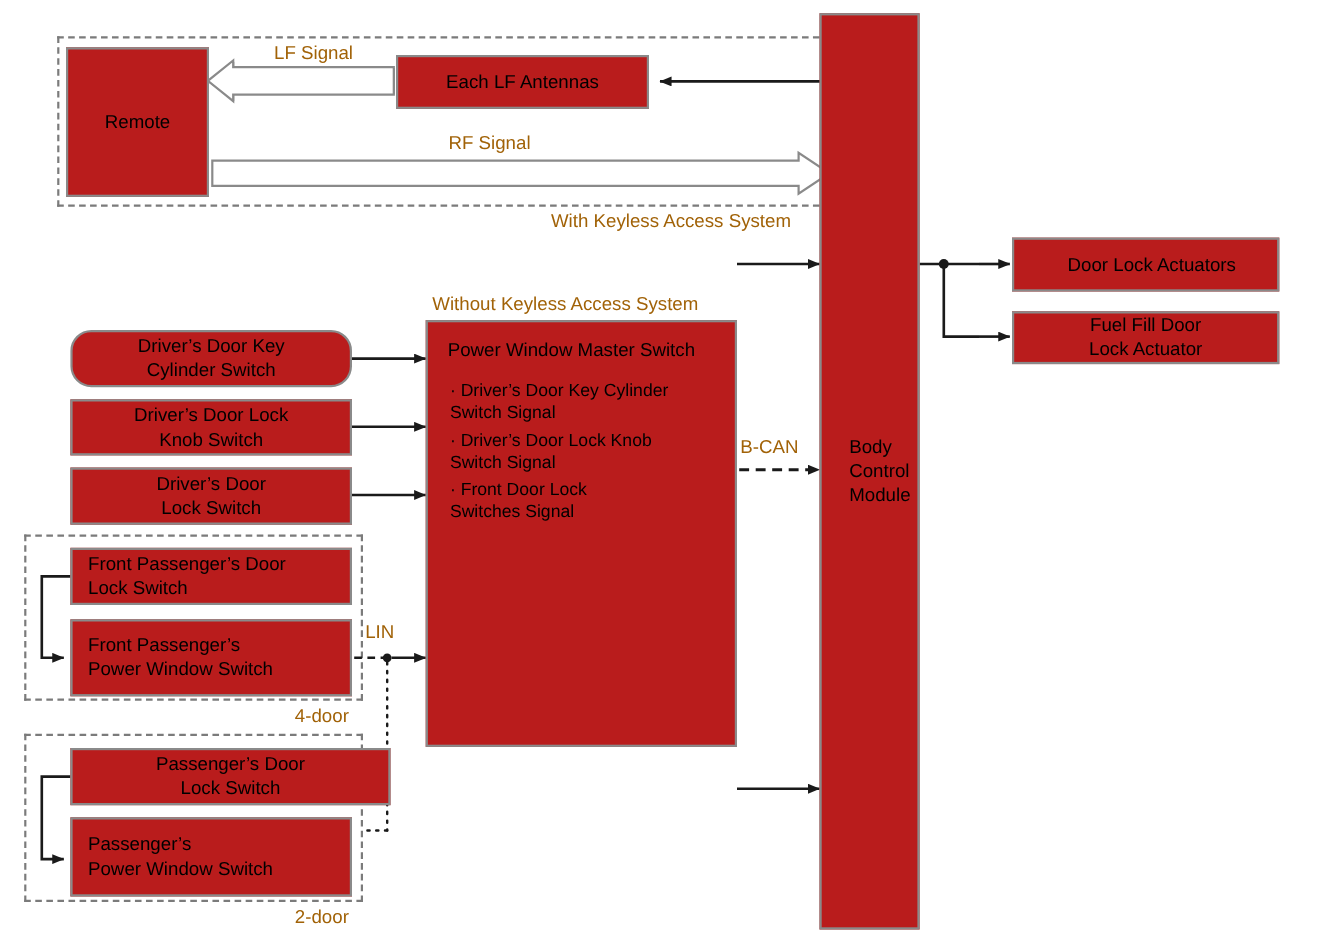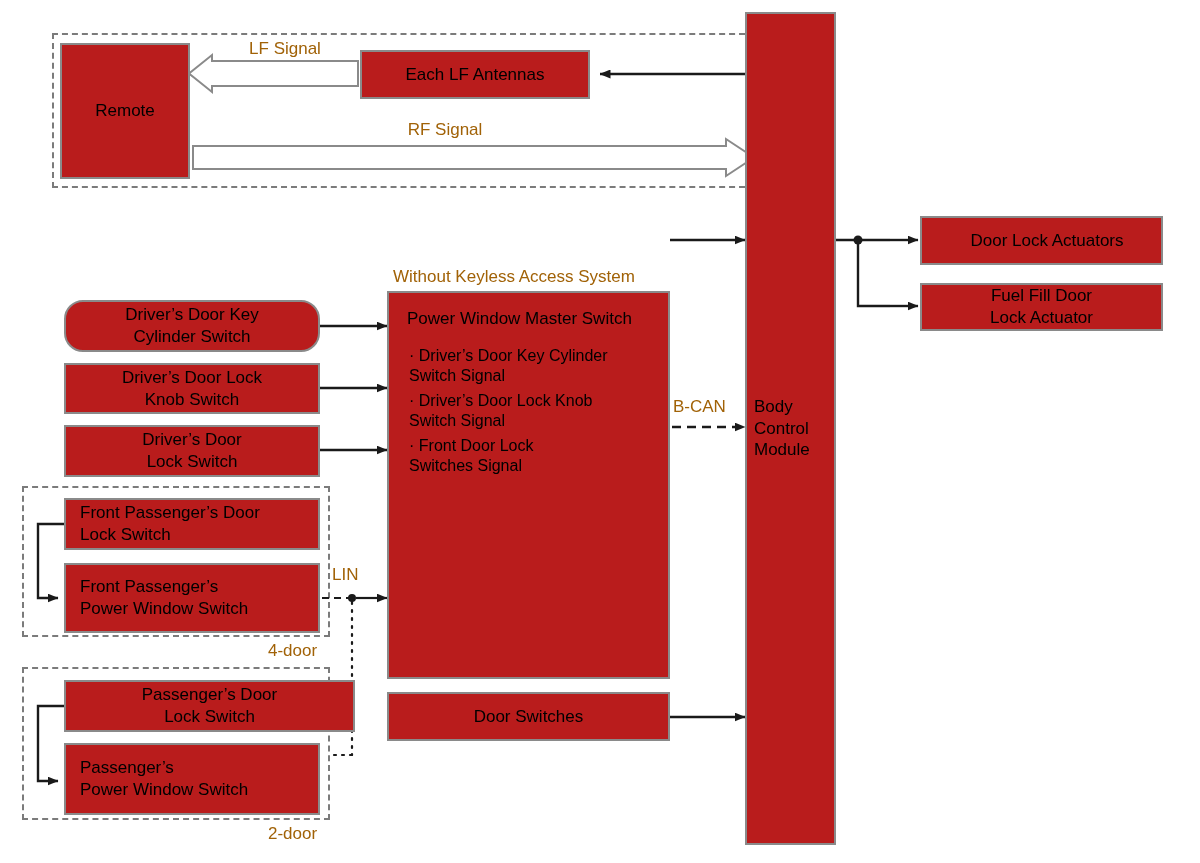"With Keyless Access System" div.label { html: none -> <div>With Keyless Access System</div> }
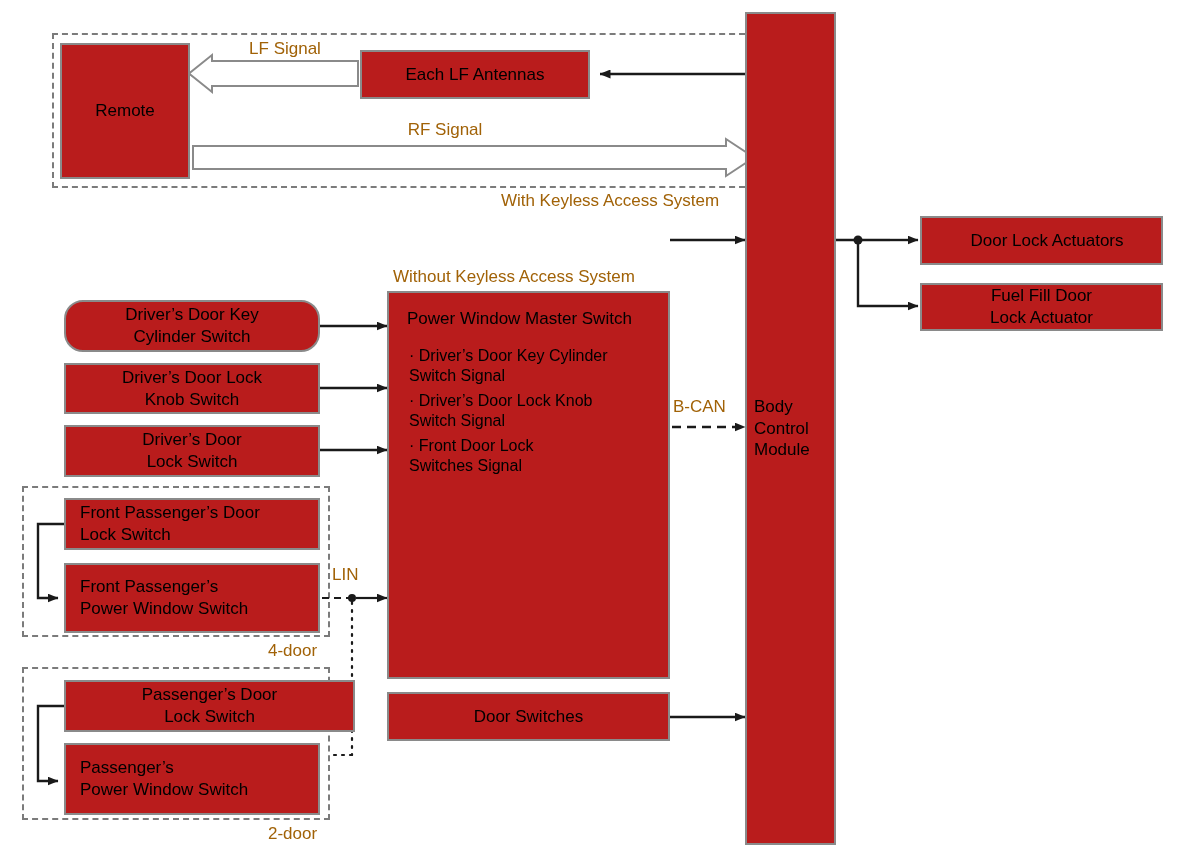"Body" span { padding-left: 7px -> 25px }
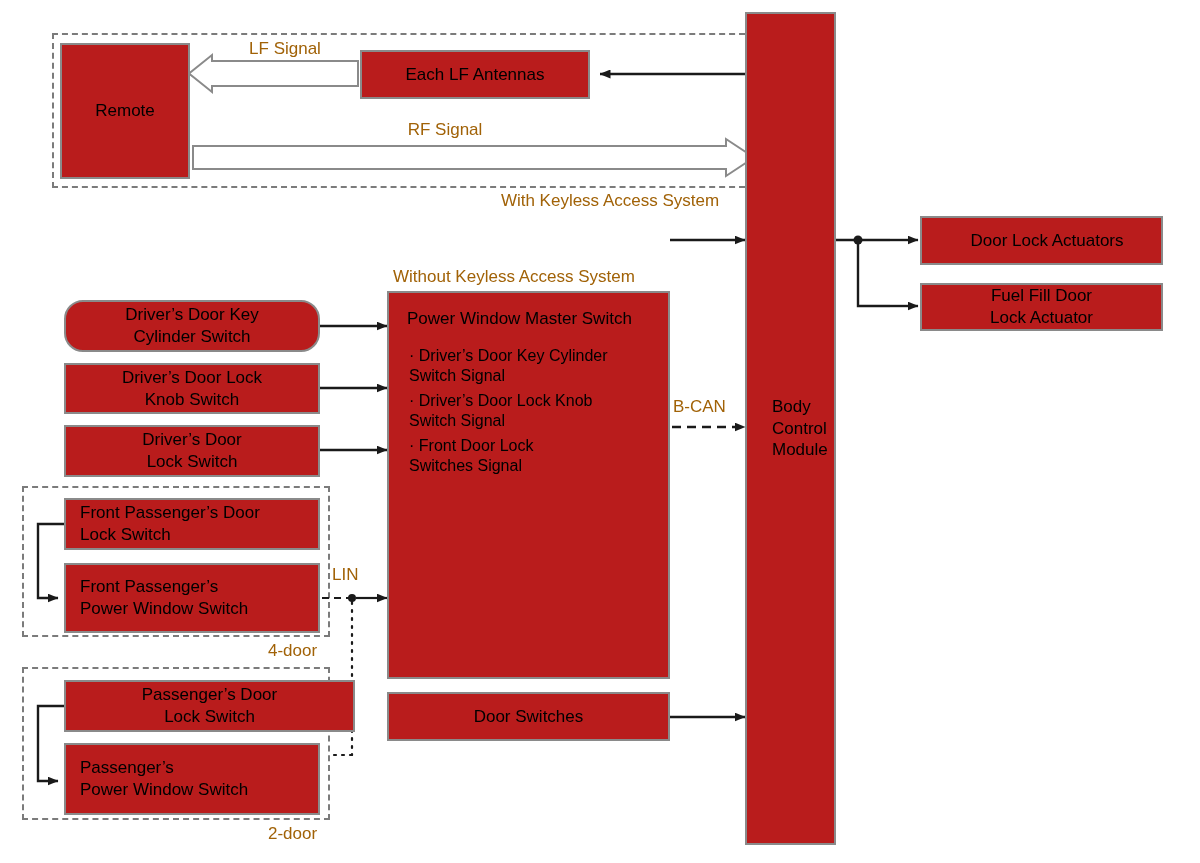"Door Switches" div.box { html: <div>Door Switches</div> -> none }
